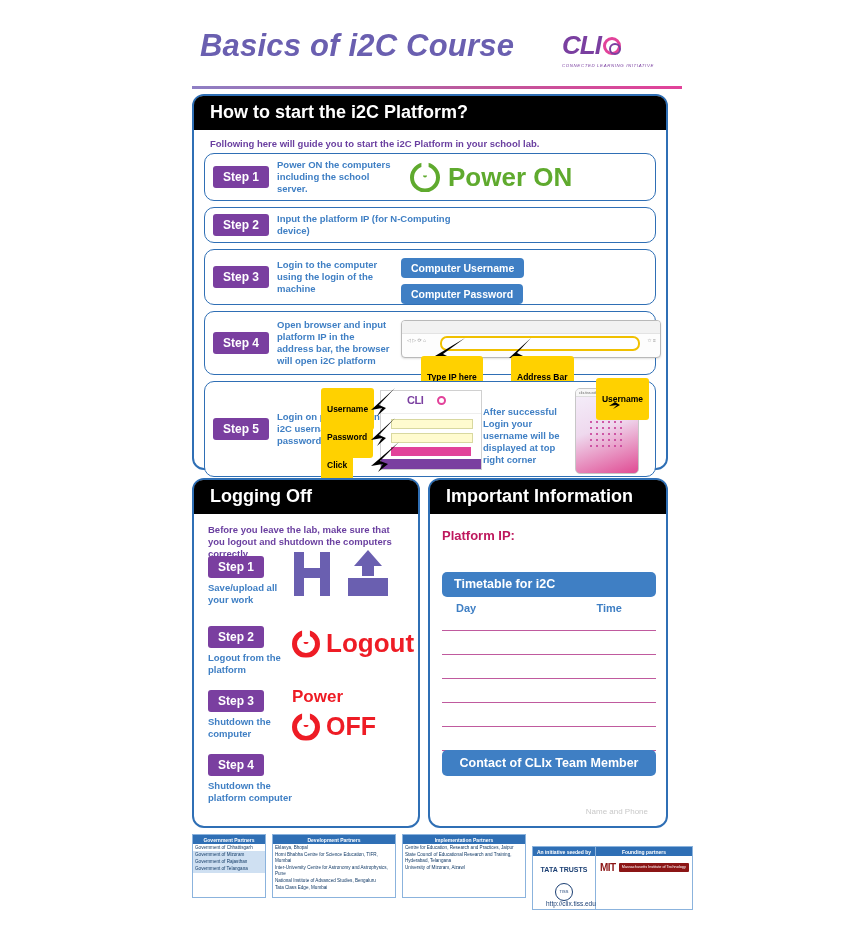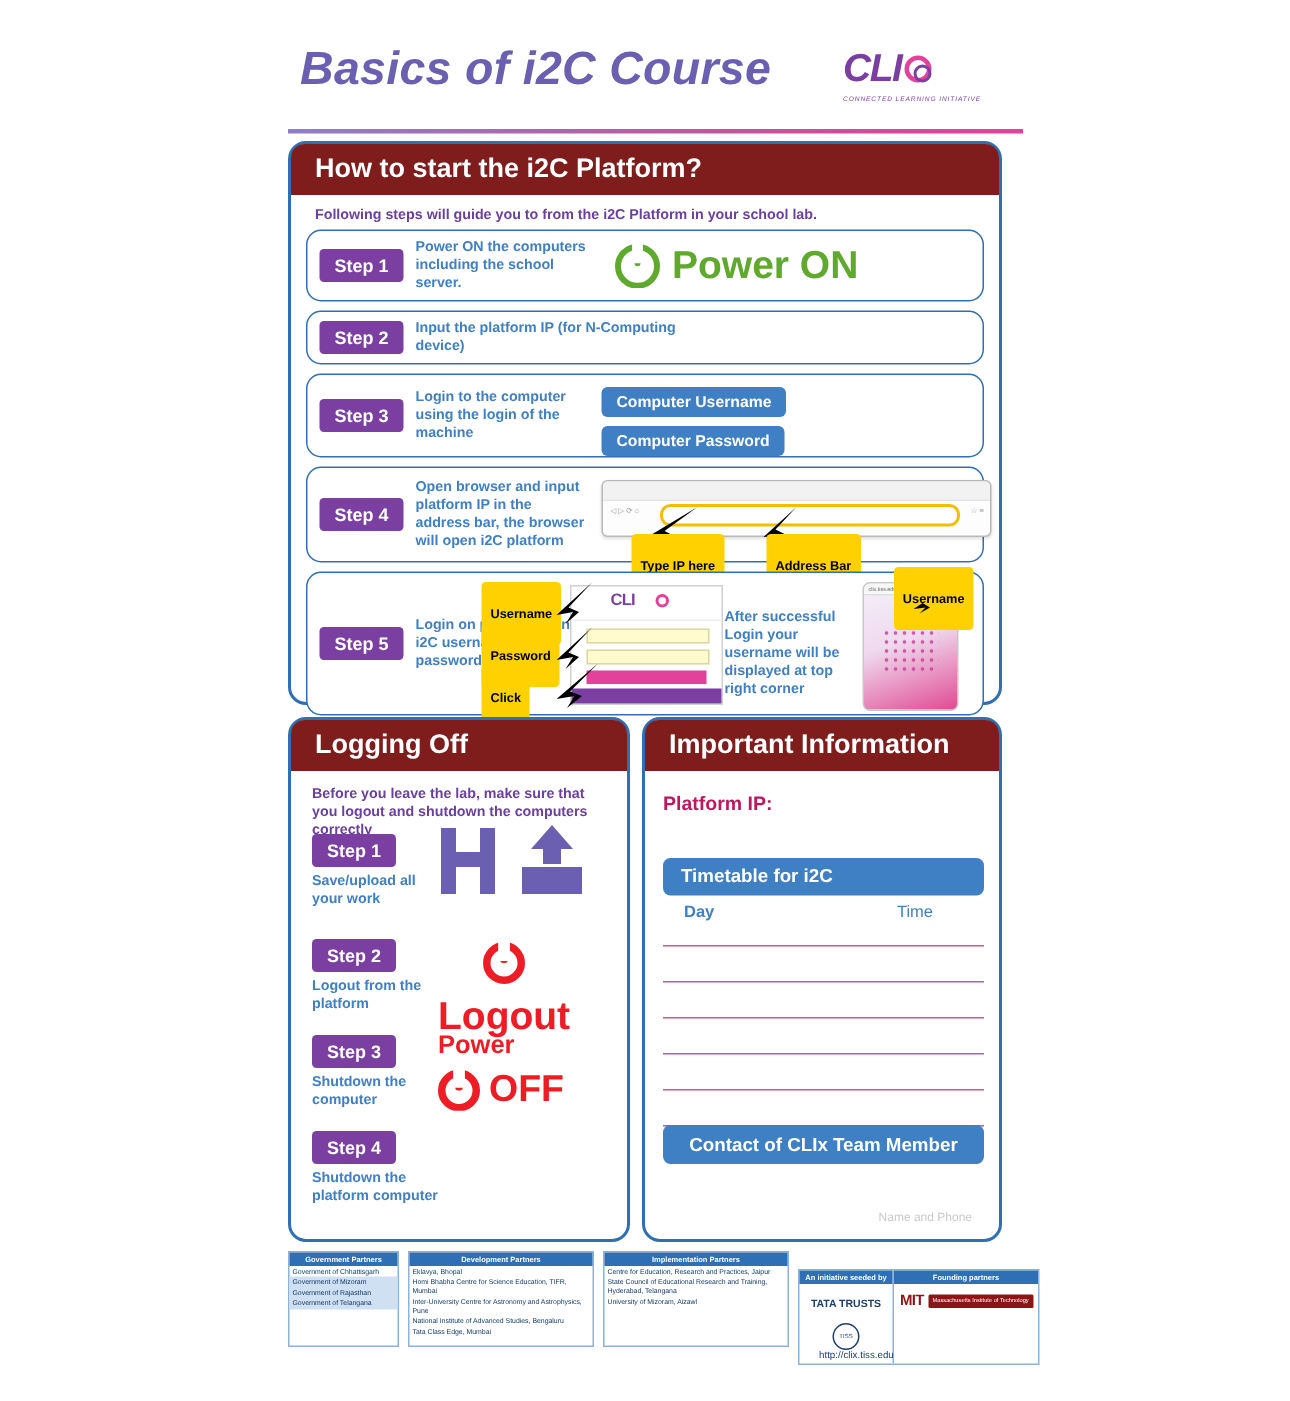"How to start the i2C" .panel-head { background: #7f1d1d -> #000000 }
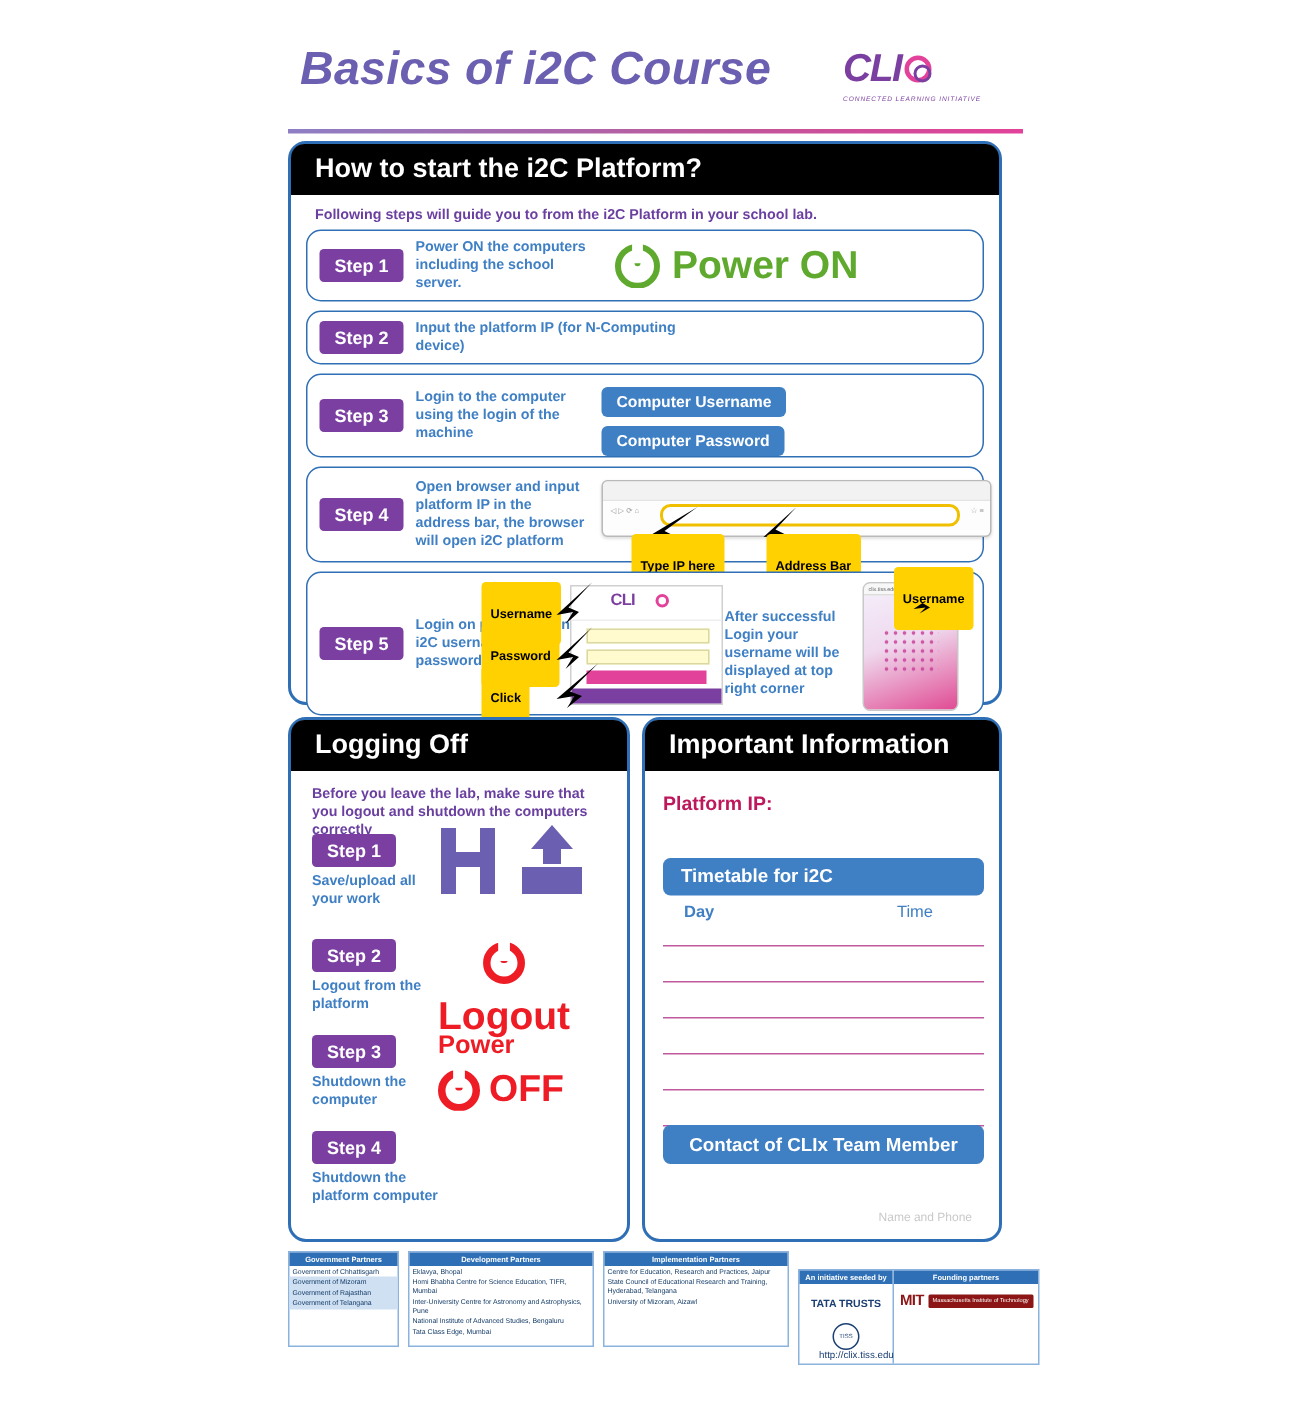"Following steps will guide you" div.intro { text: steps will guide you to from -> here will guide you to start }
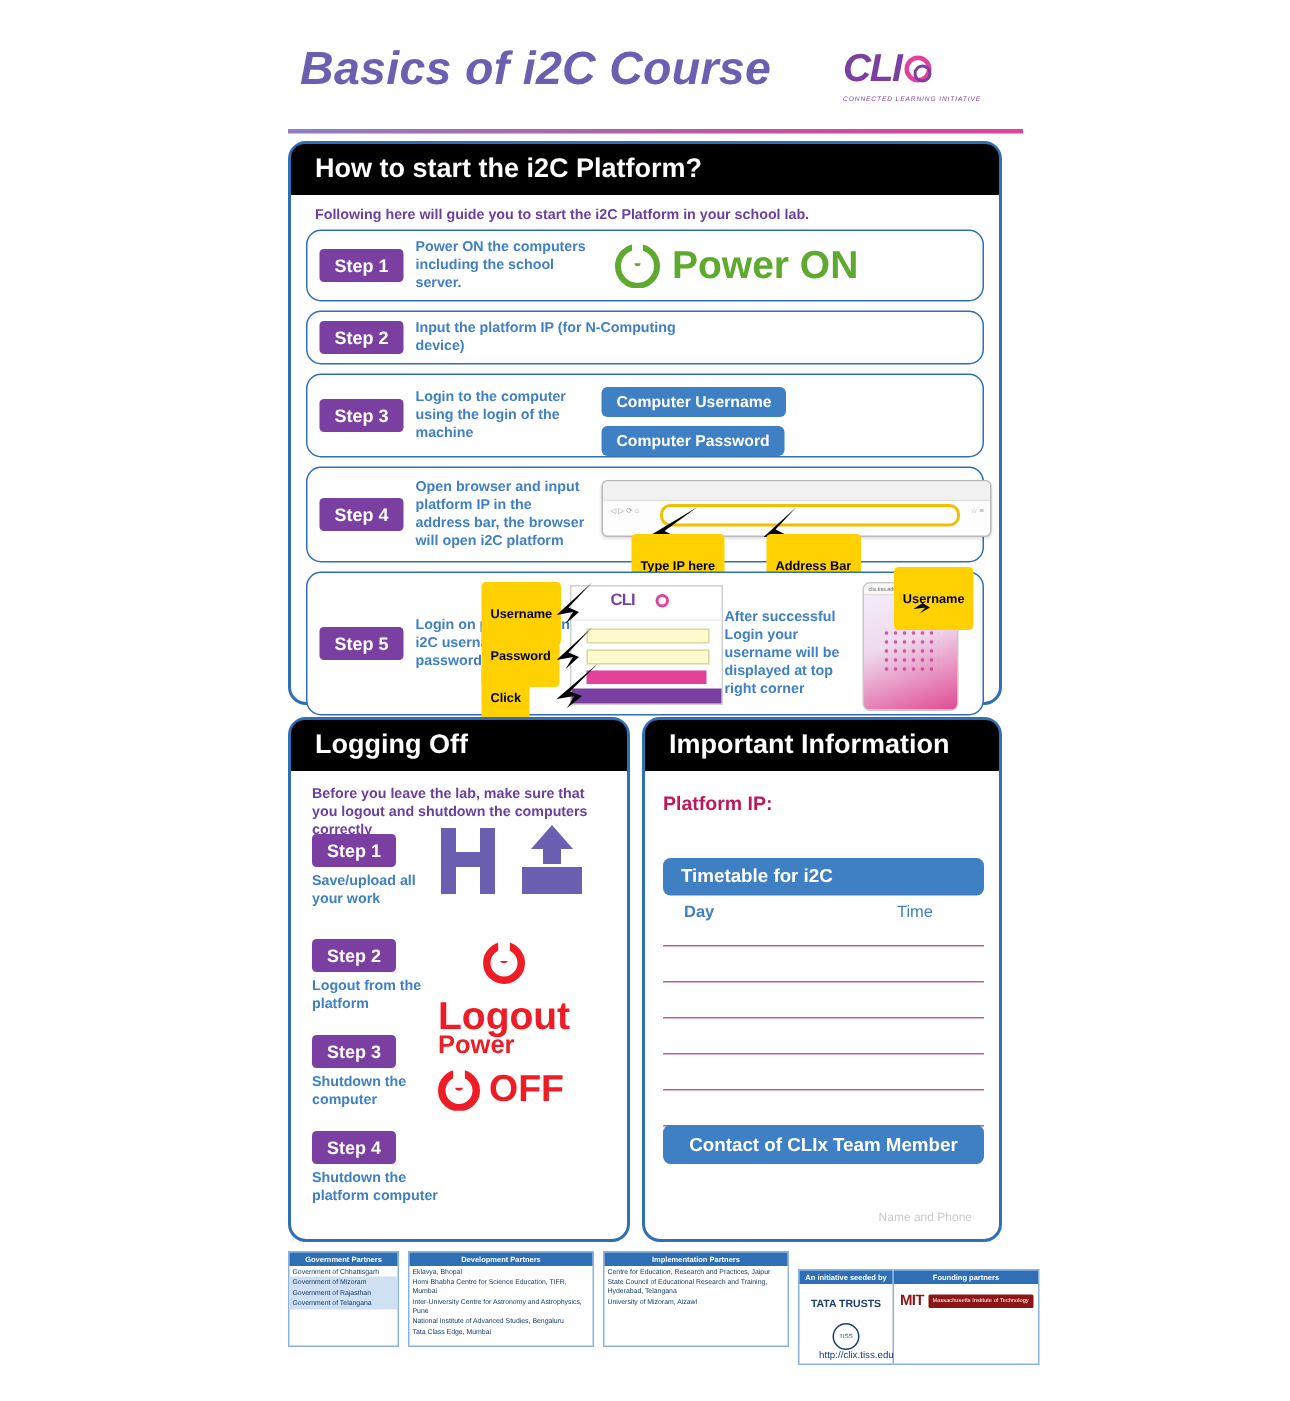"Time" span { font-weight: normal -> bold }
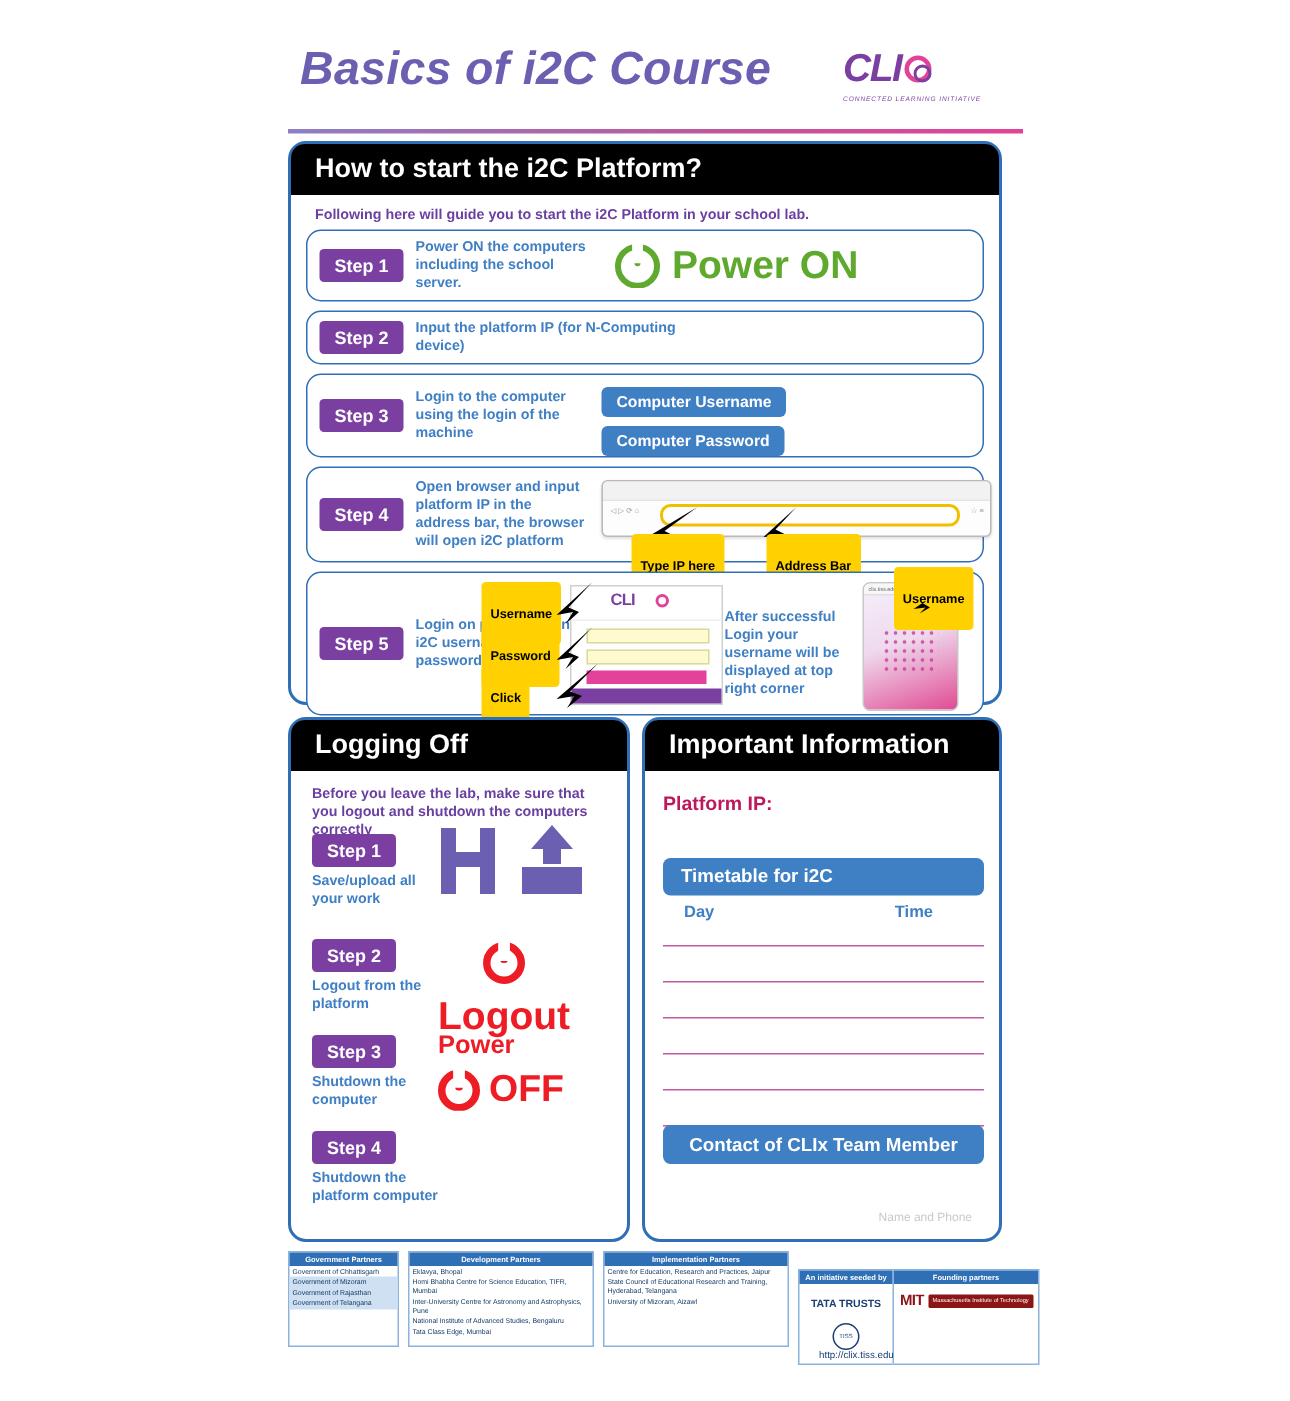"Logout" div { flex-direction: column -> none }
